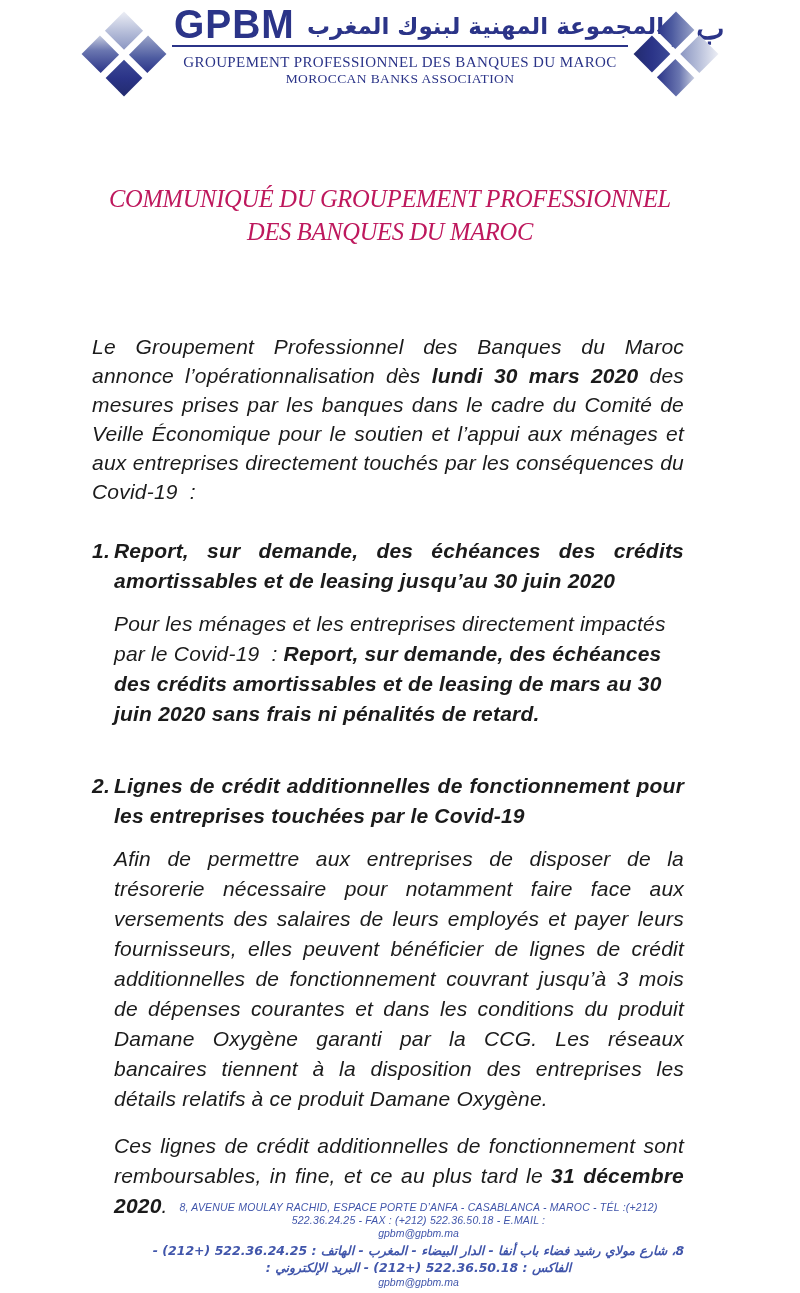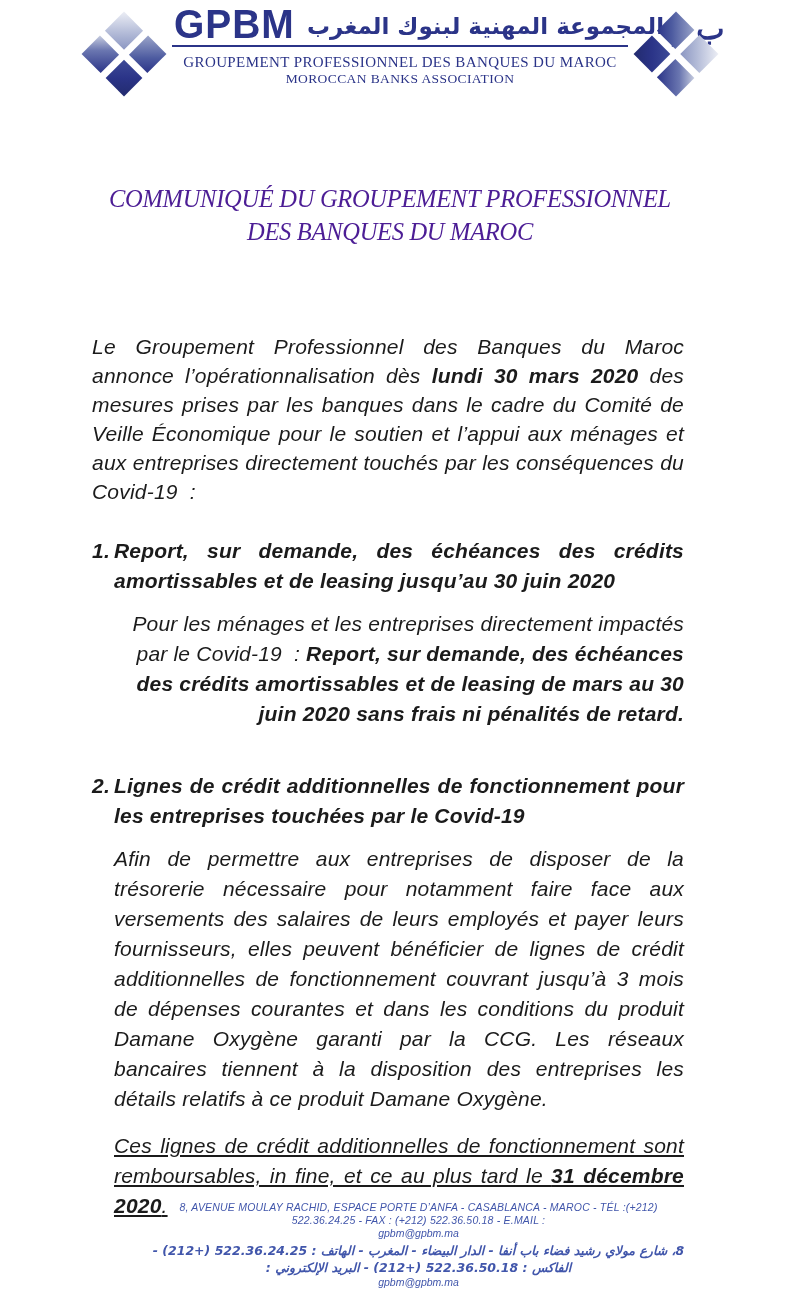"COMMUNIQUÉ DU GROUPEMENT PROFESSIONNEL" .doc-title { color: #4c1d95 -> #be185d }
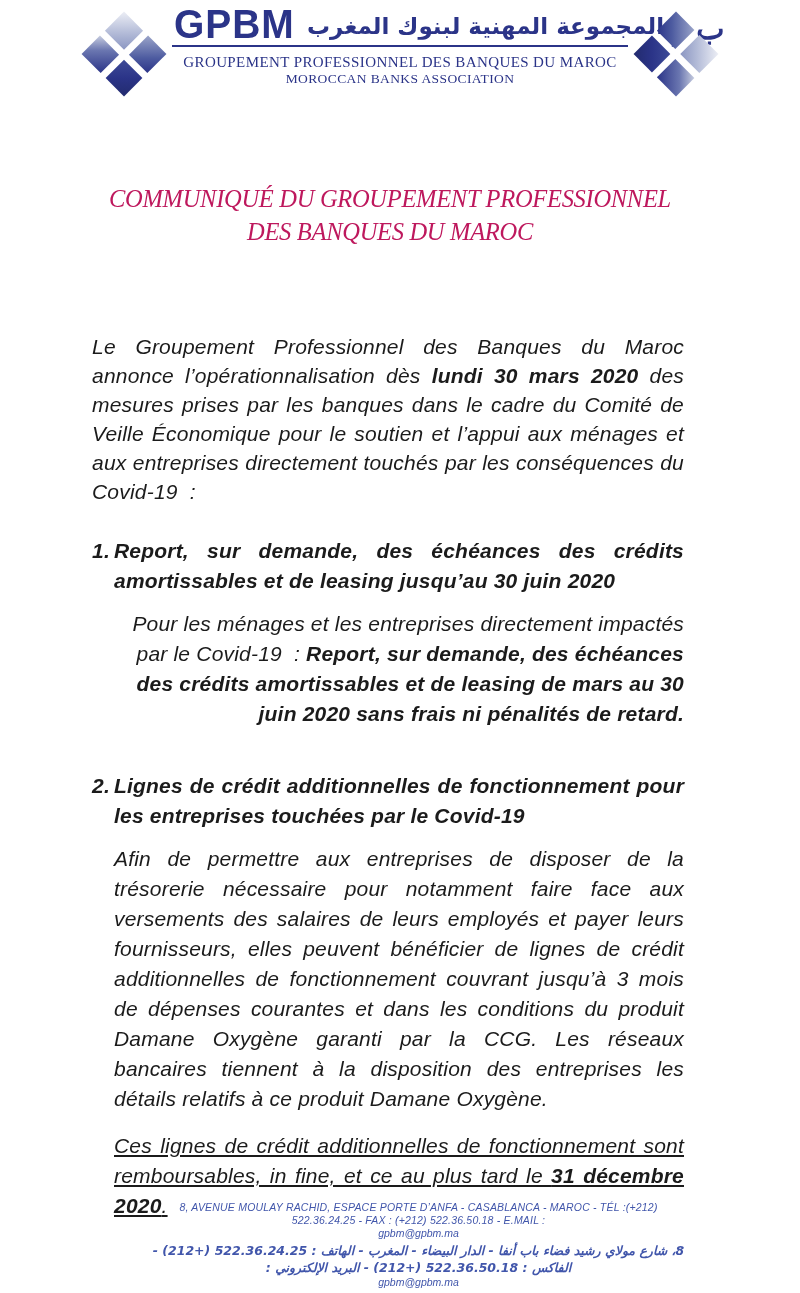"Pour les ménages et les" p { text-align: right -> none }
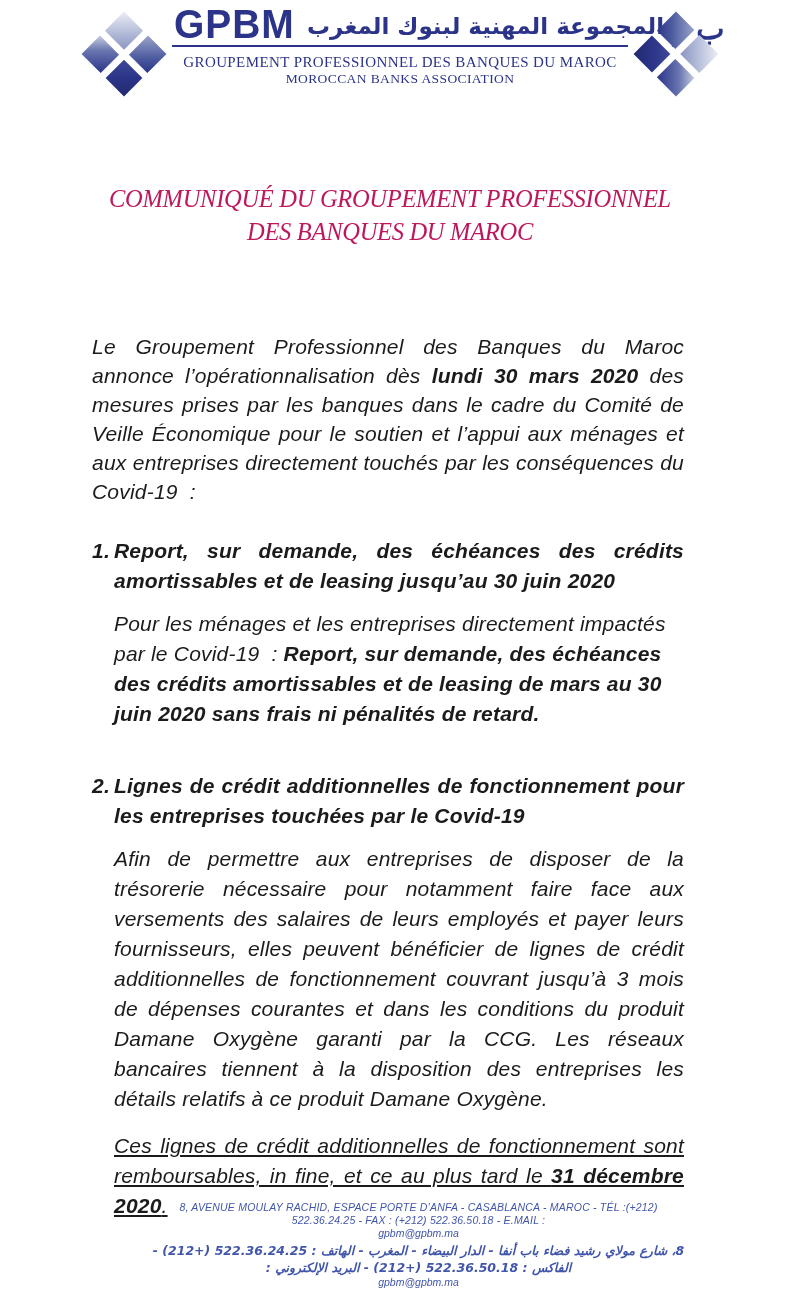"Ces lignes de crédit additionnelles" .item p.gap-lg { text-decoration: underline -> none }
